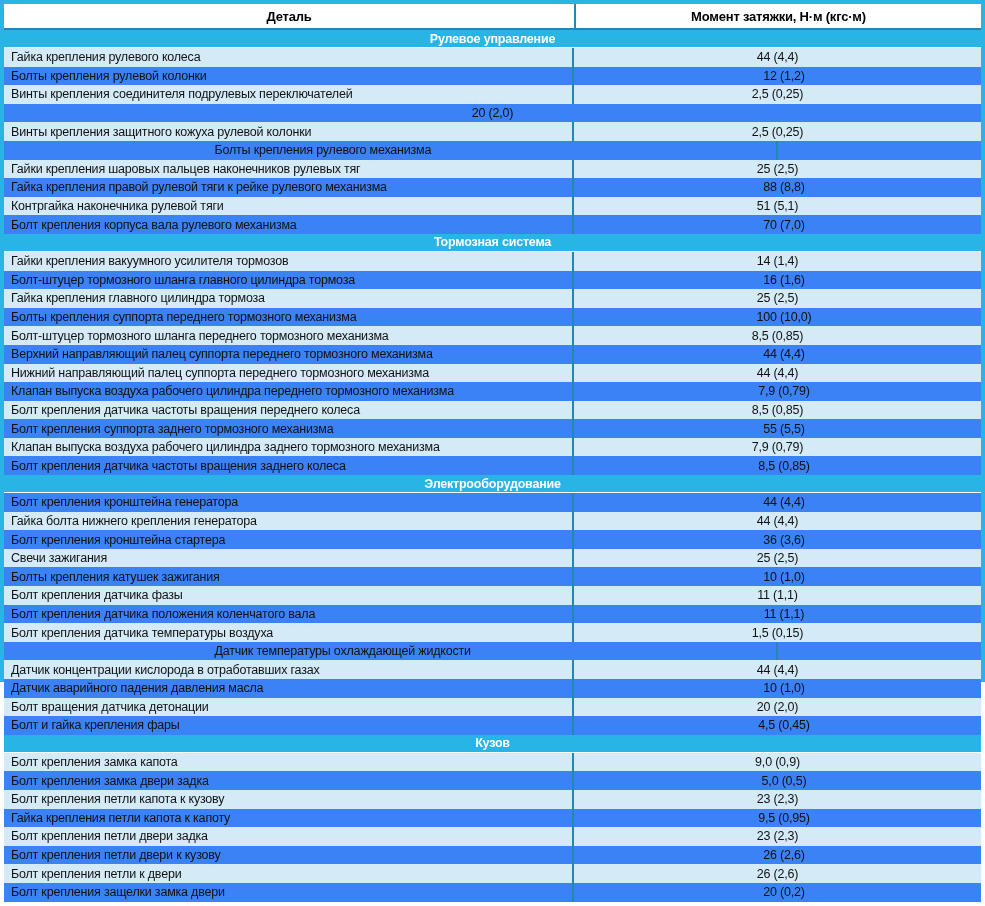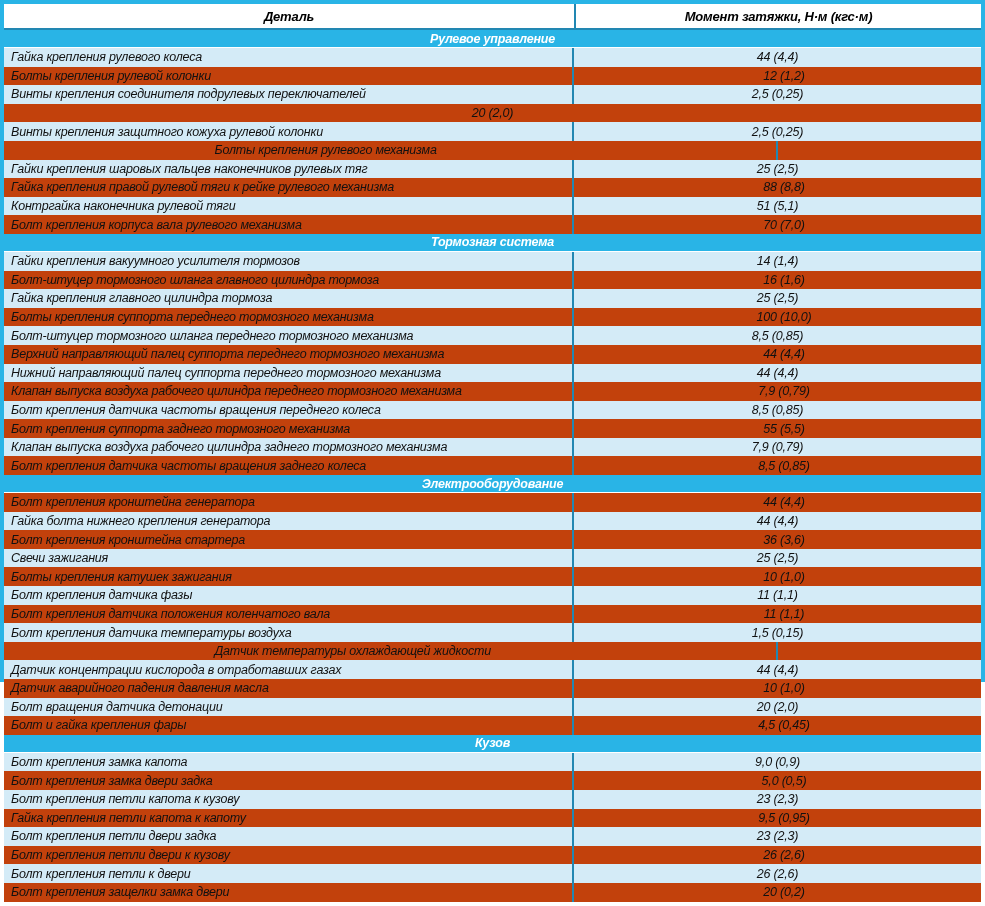"Деталь" .table-wrap { font-style: italic -> none }
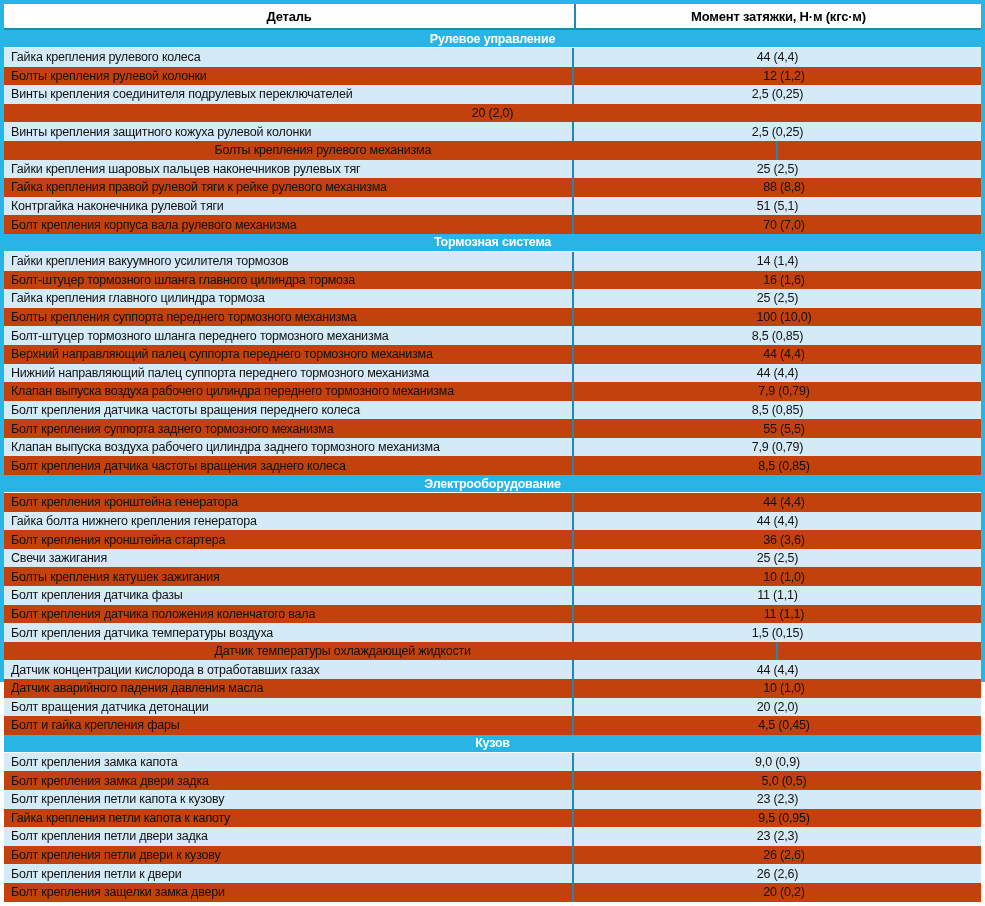"Болты крепления рулевой колонки" .row.shade-white { background: #c2410c -> #3b82f6 }
